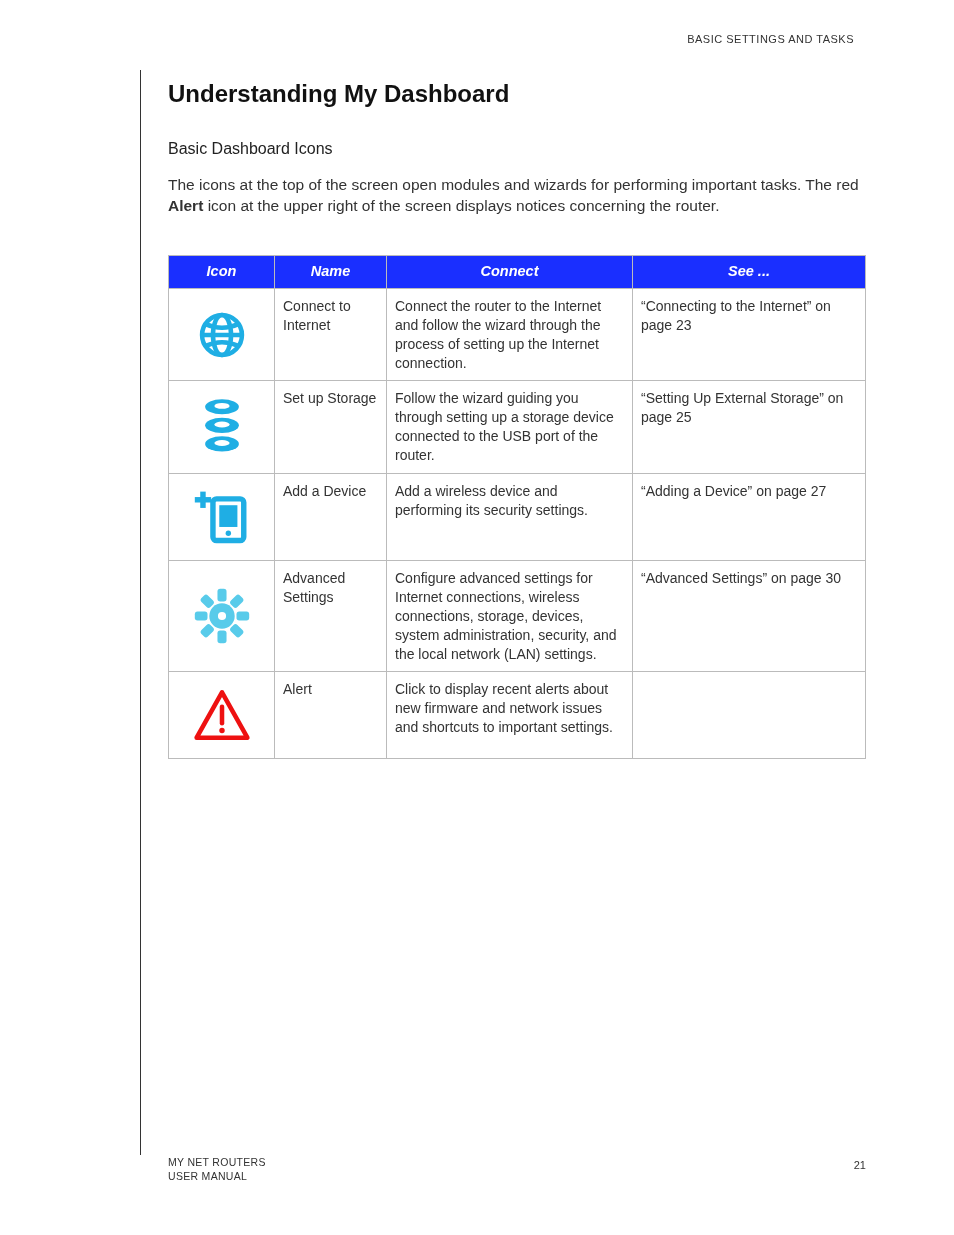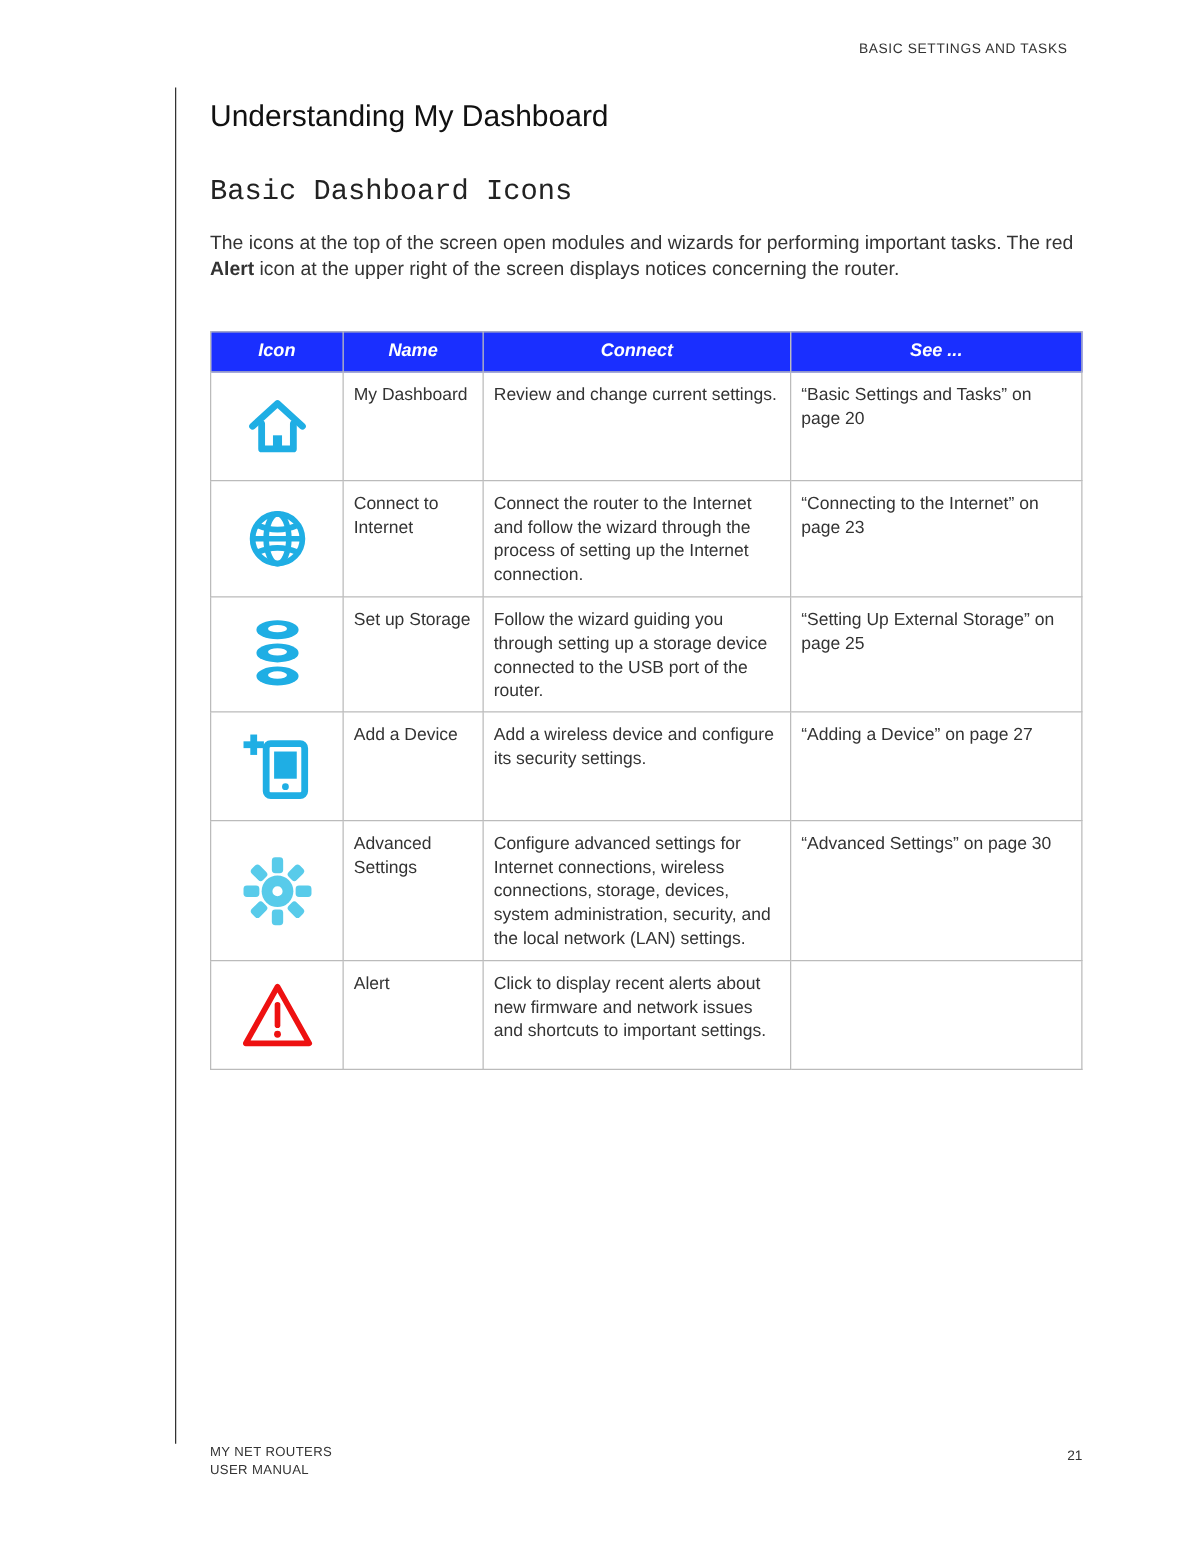"Understanding My Dashboard" h1 { font-weight: normal -> bold }
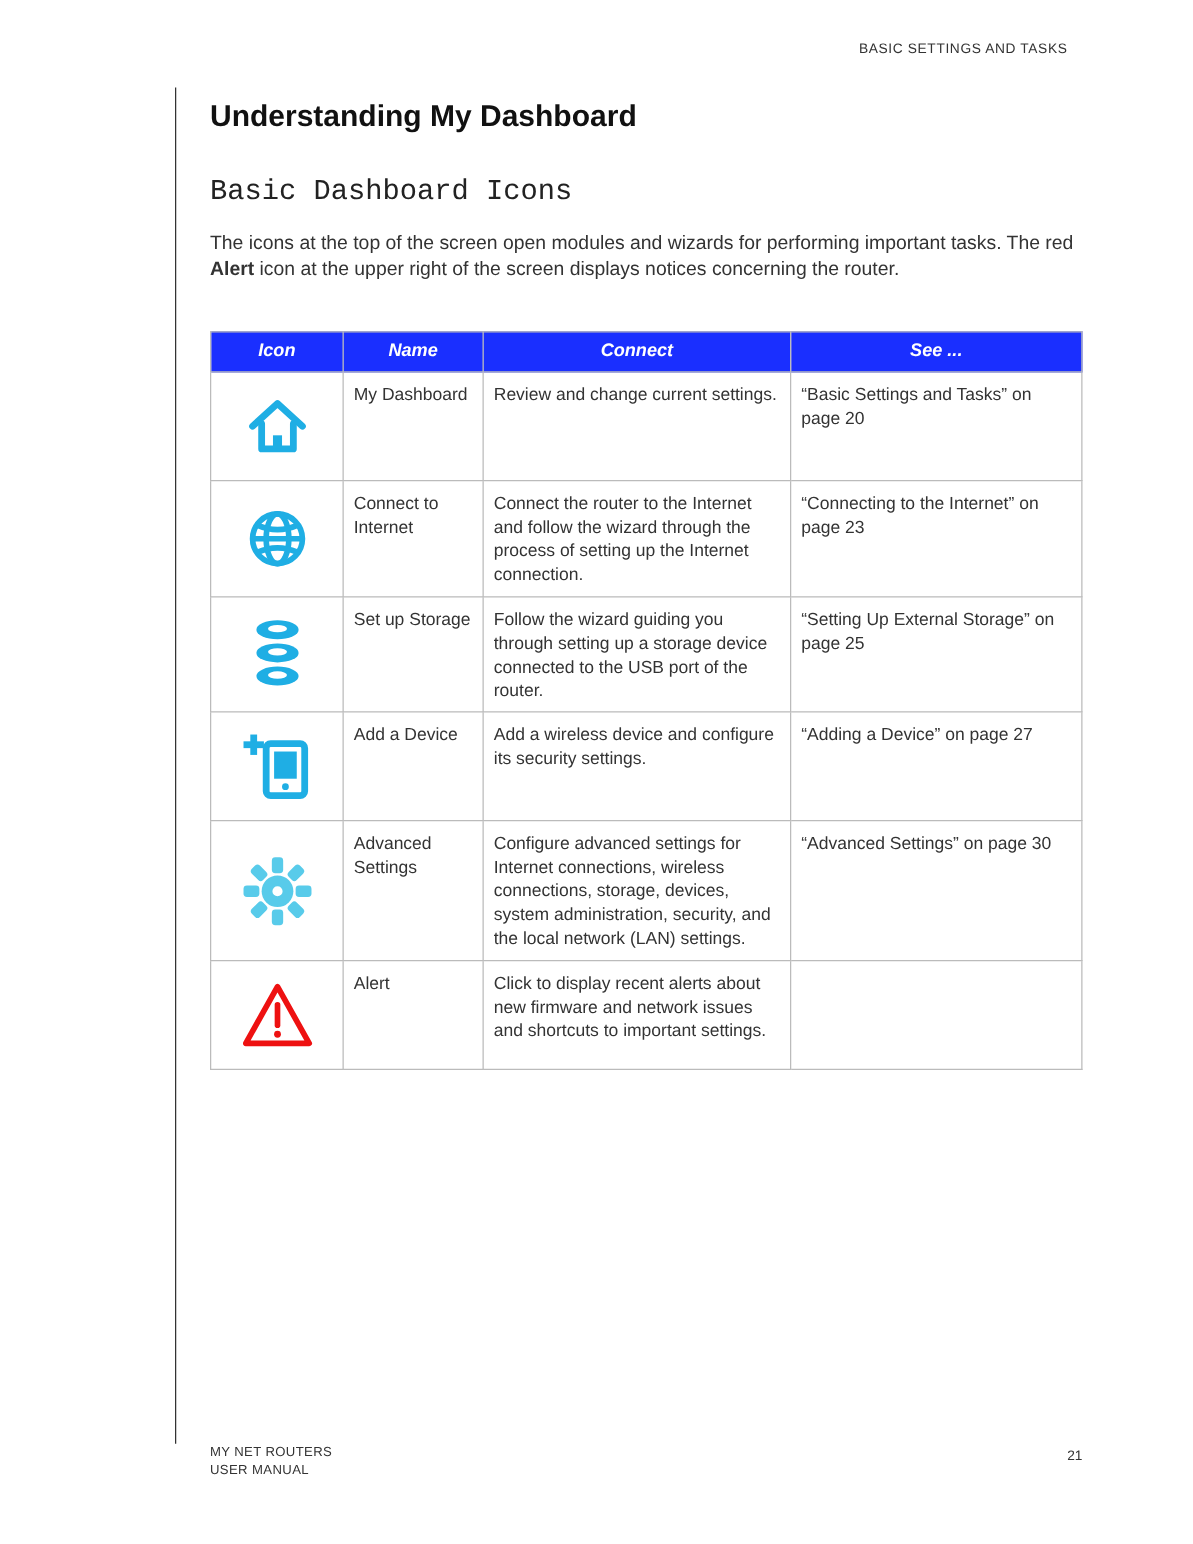"Basic Dashboard Icons" h2 { font-family: Liberation Mono, monospace -> none; font-size: 23px -> 16px }
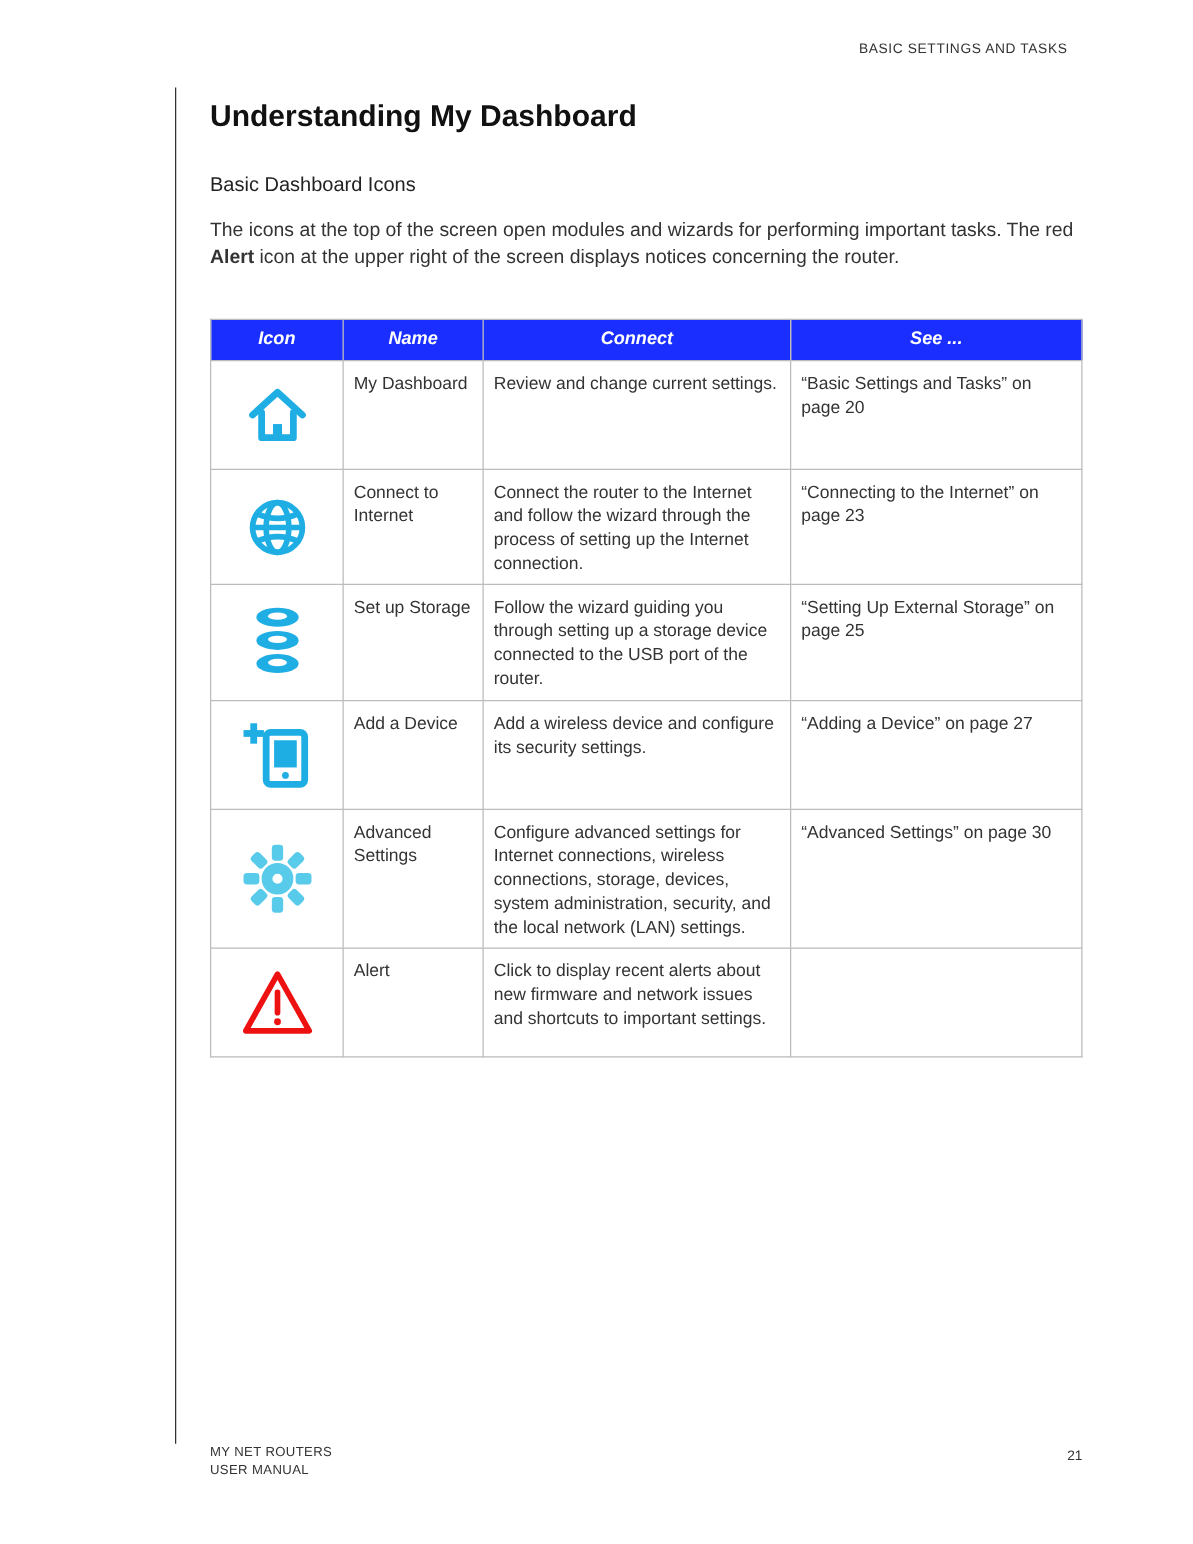"My Dashboard" tr { html: <tr> <td> <svg> <g> <path></path> <path></path> </g> <rect></rect> </svg> </td> <td>My Dashboard</td> <td>Review and change current settings.</td> <td>“Basic Settings and Tasks” on page 20</td> </tr> -> none }
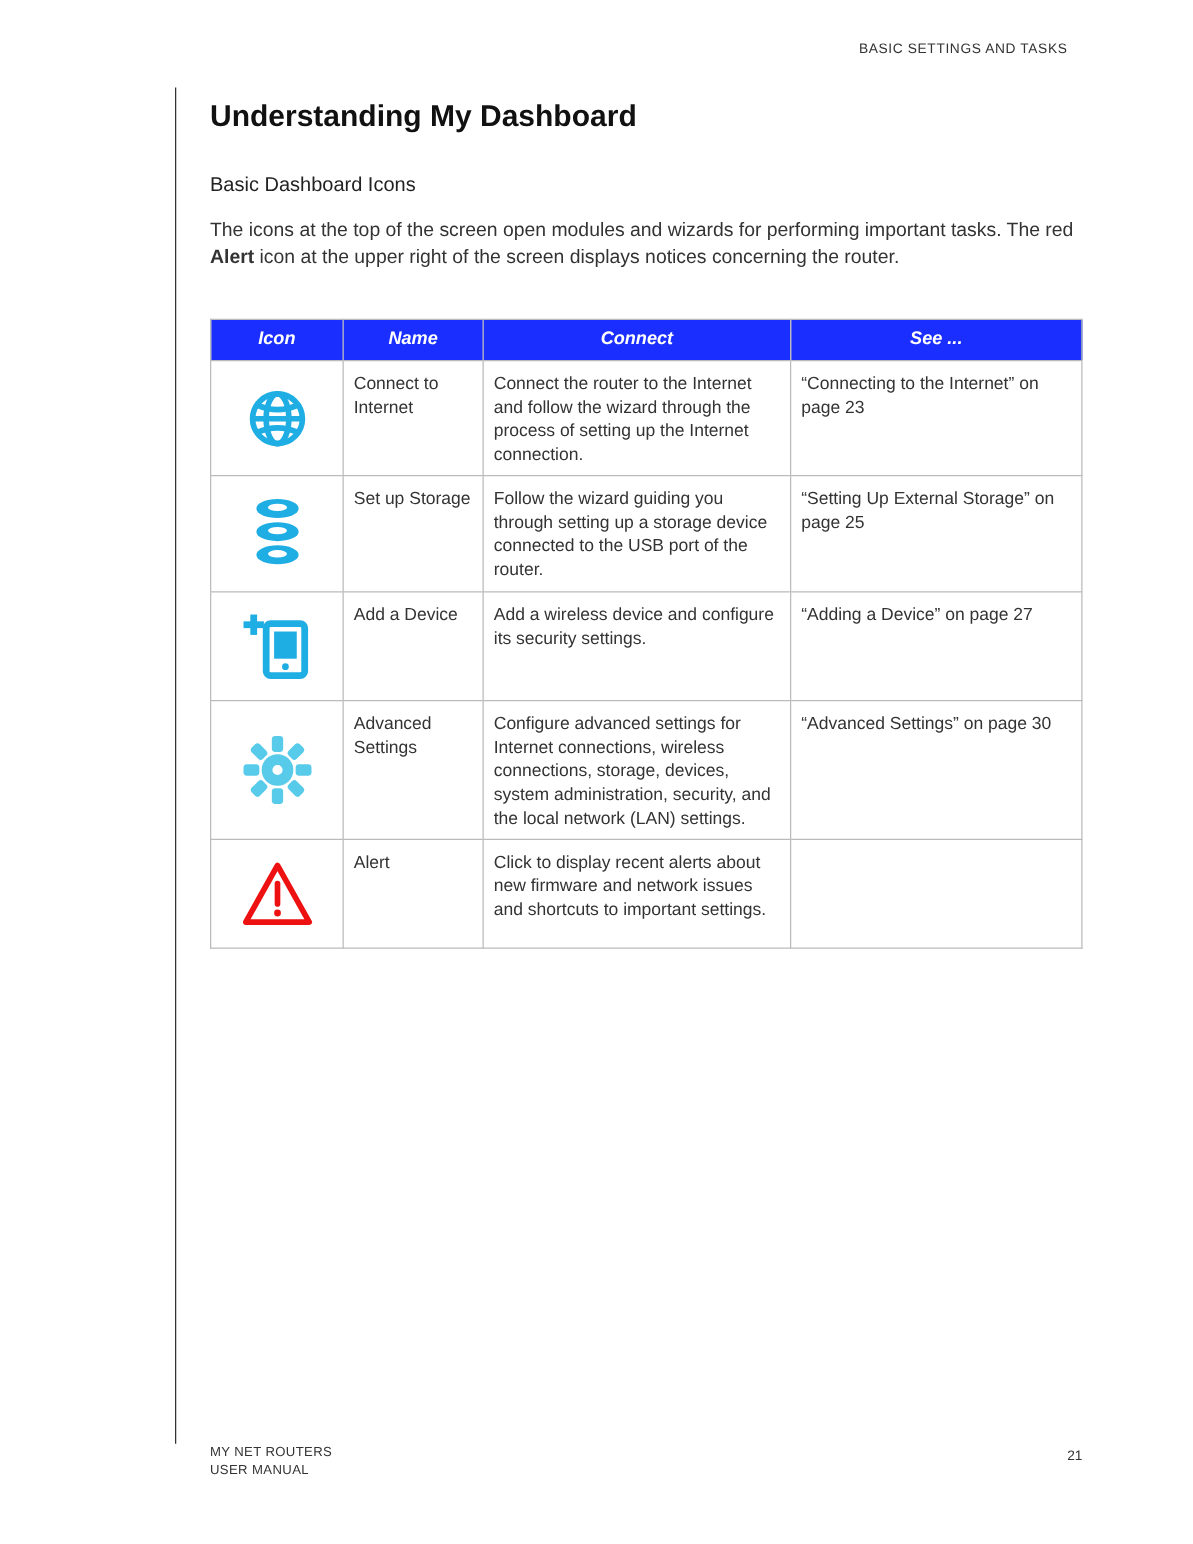"Add a wireless device and" td { text: configure -> performing }
